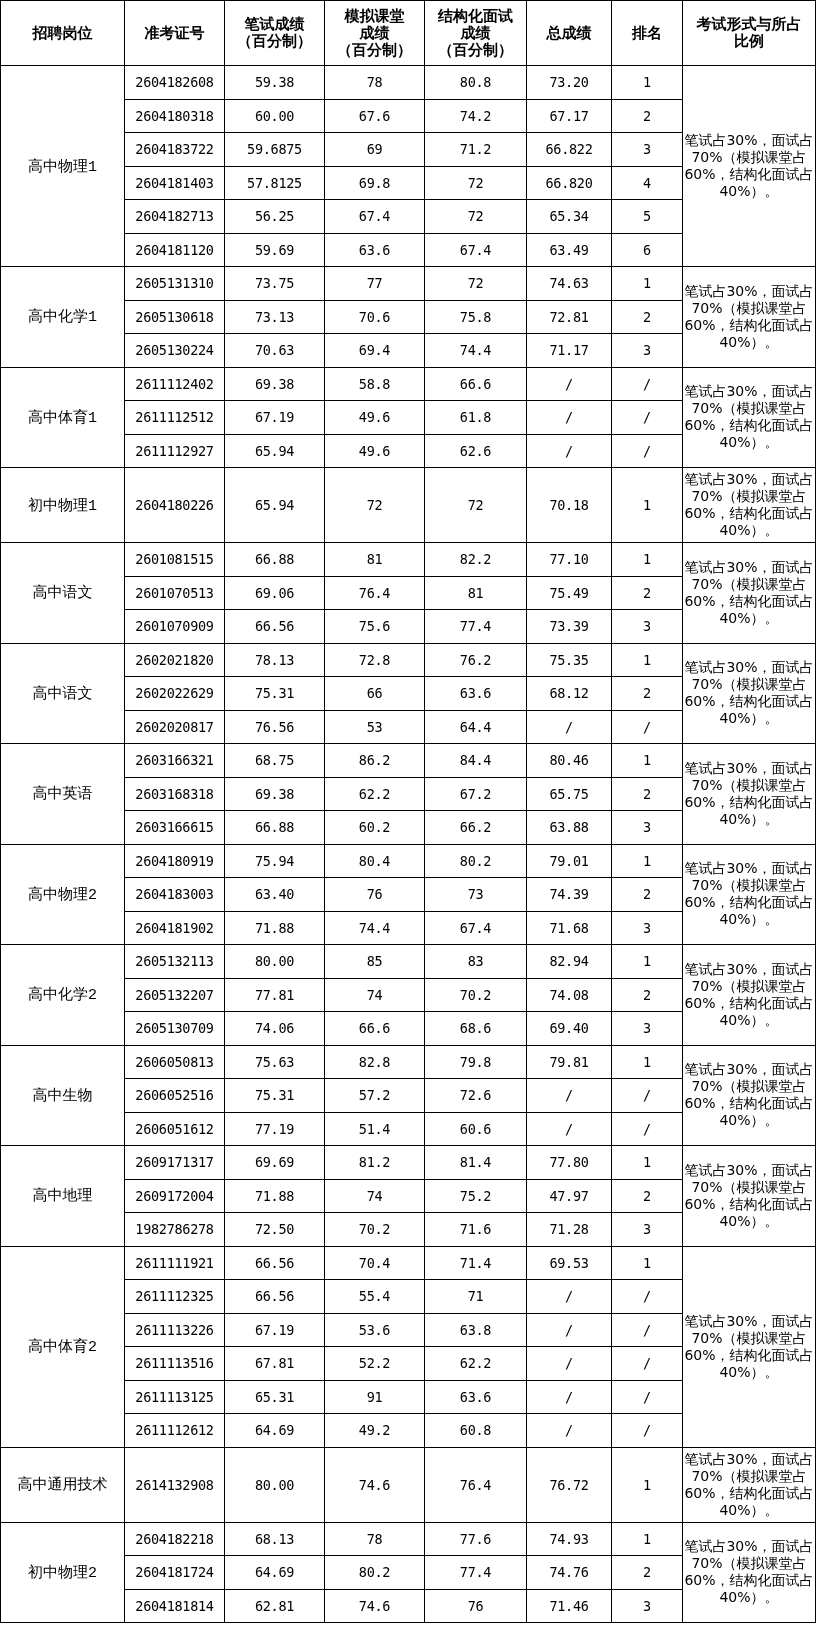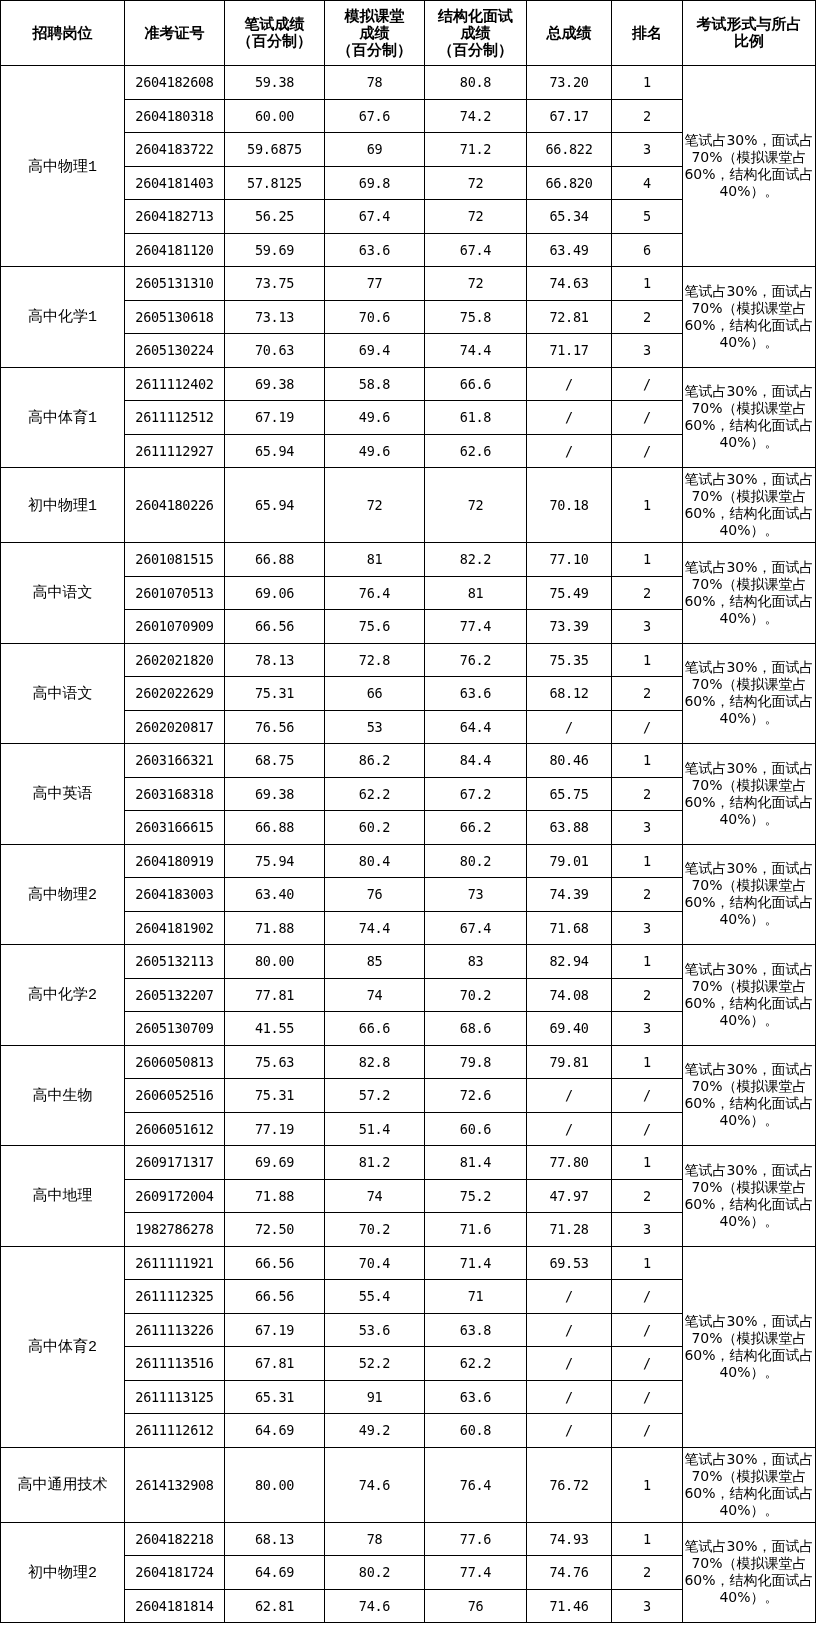"41.55" td.num { text: 41.55 -> 74.06 }
